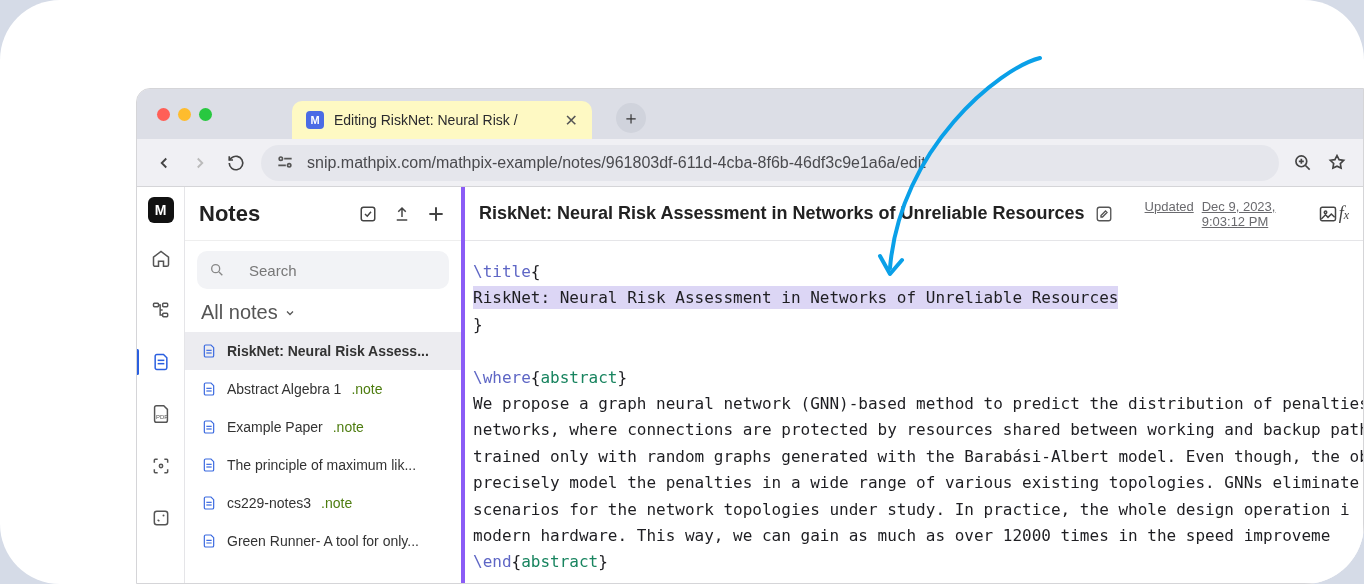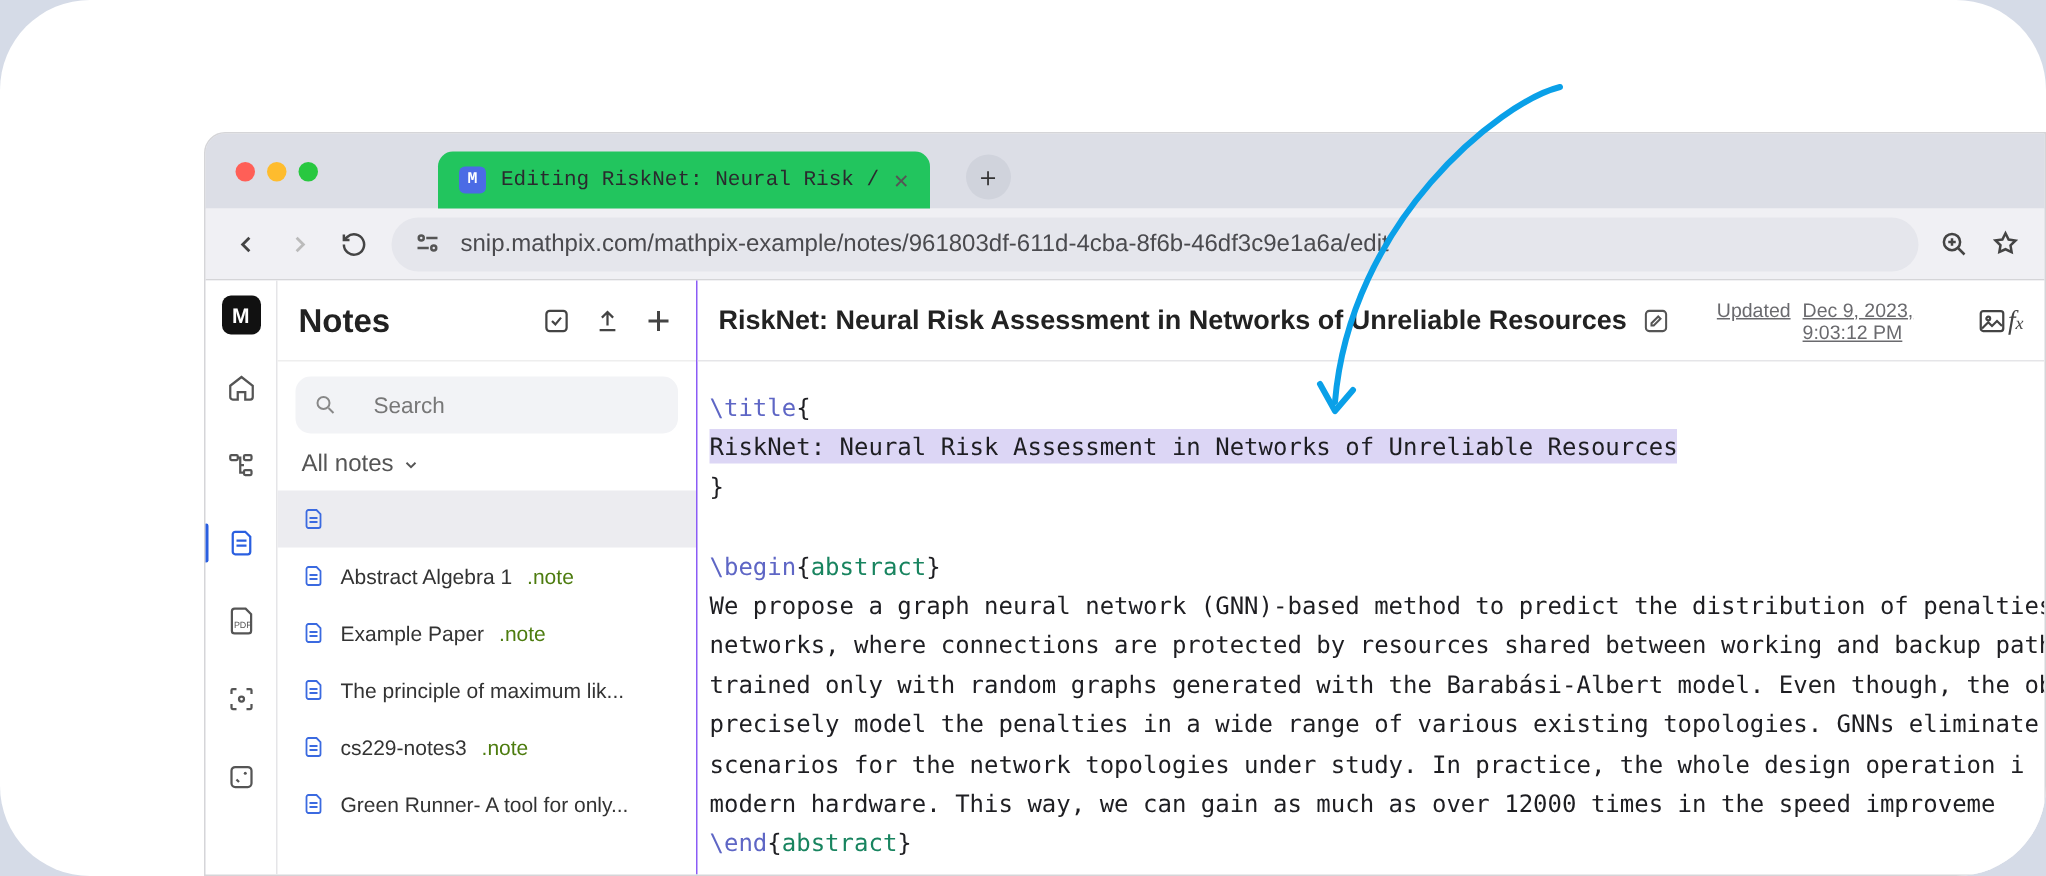"Editing RiskNet: Neural Risk /" .tab { background: #22c55e -> #fef9c3; font-family: Liberation Mono, monospace -> none }
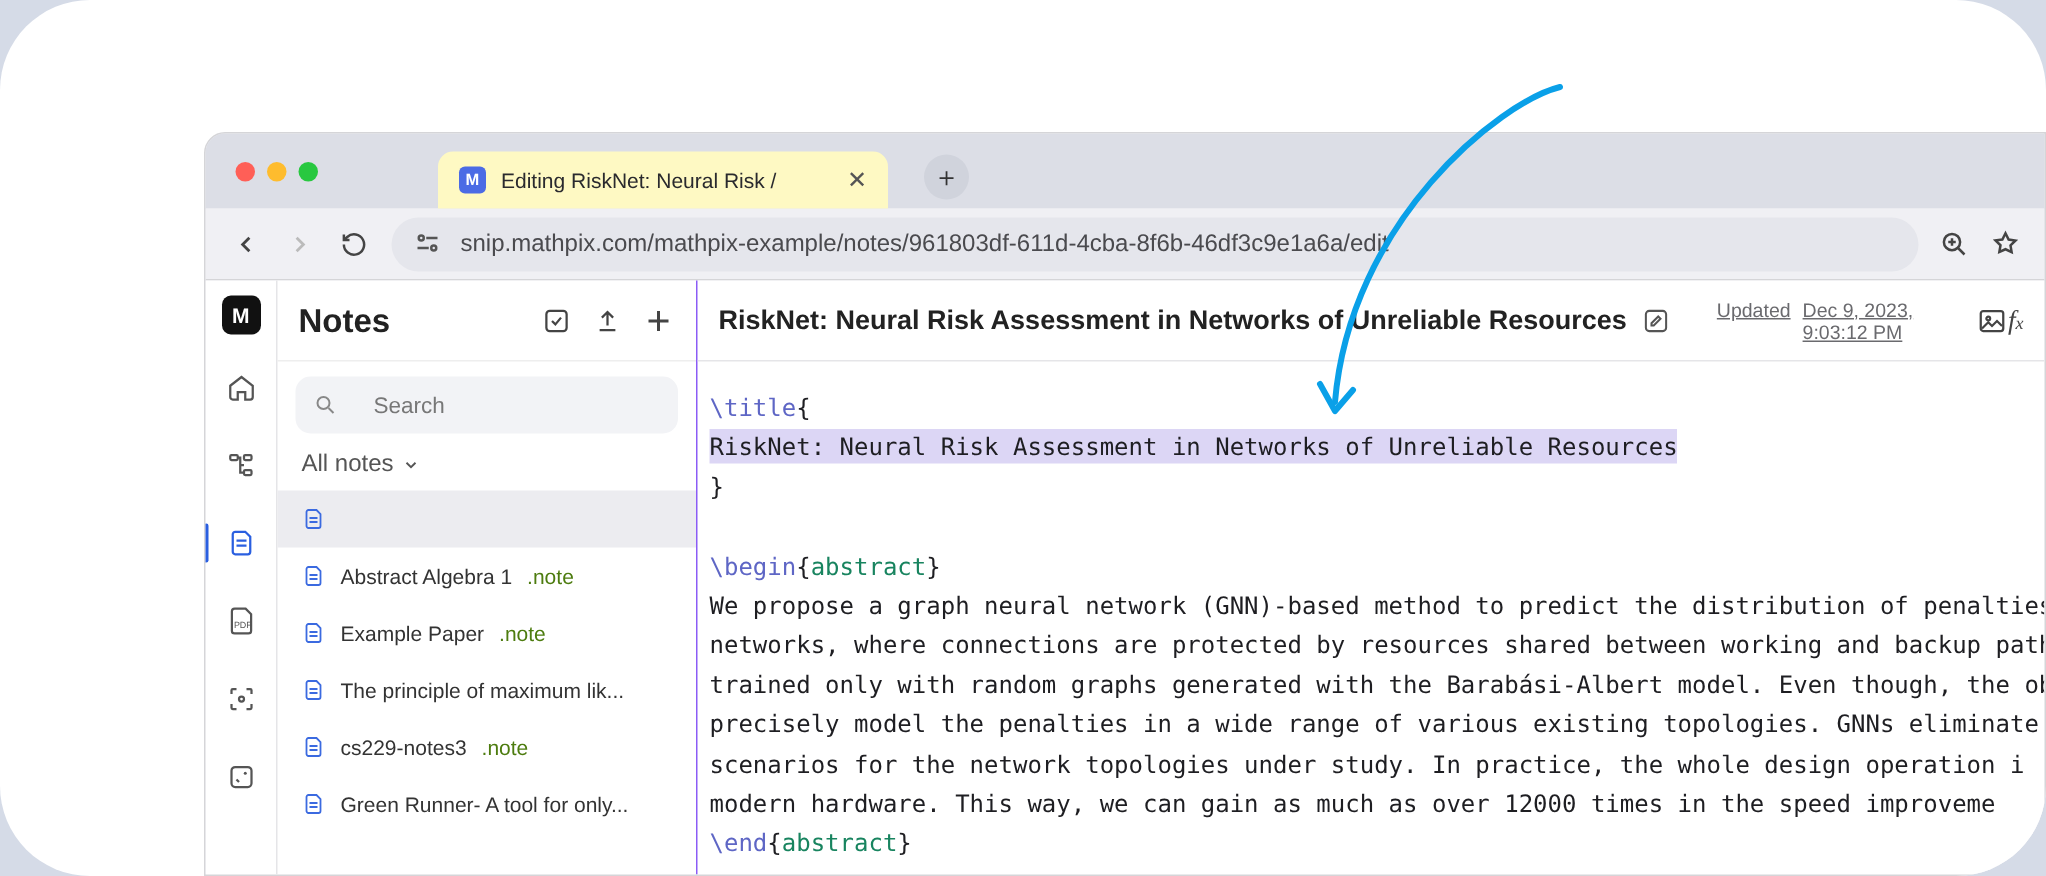"Notes" .notespanel { border-right: 1px solid #8b5cf6 -> 4px solid #8b5cf6 }
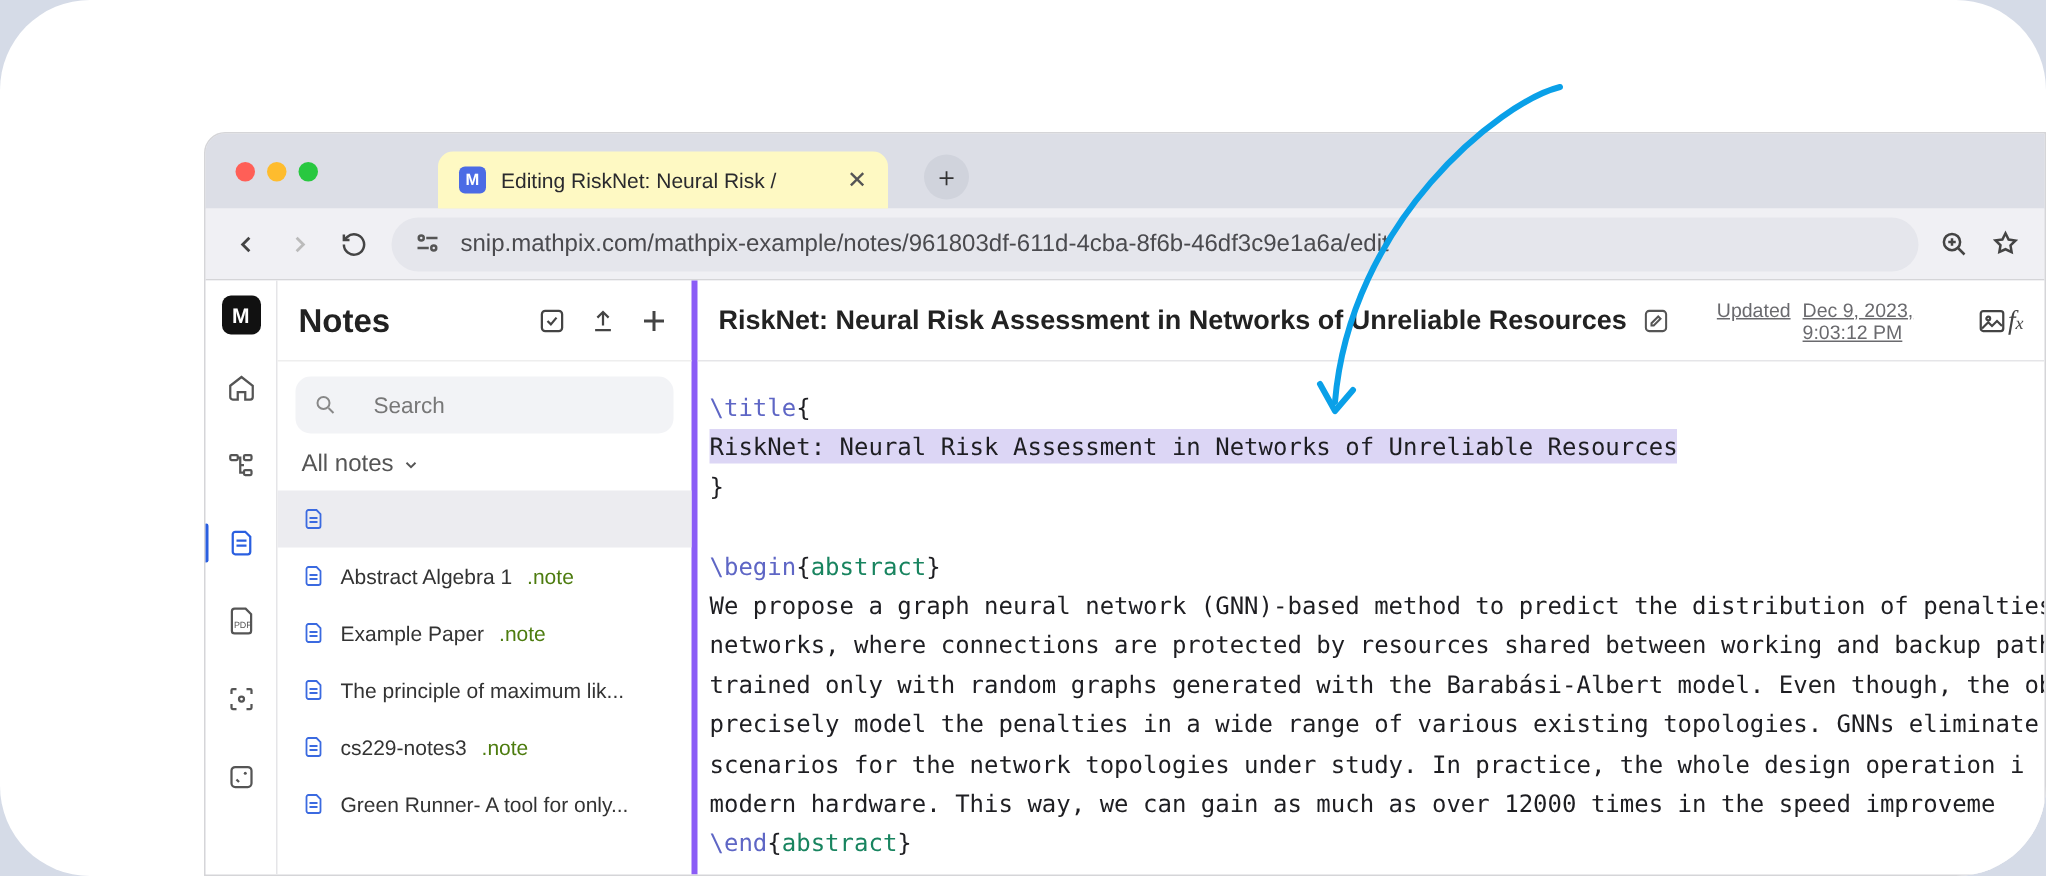"All notes" .allnotes { font-size: 16px -> 20px }
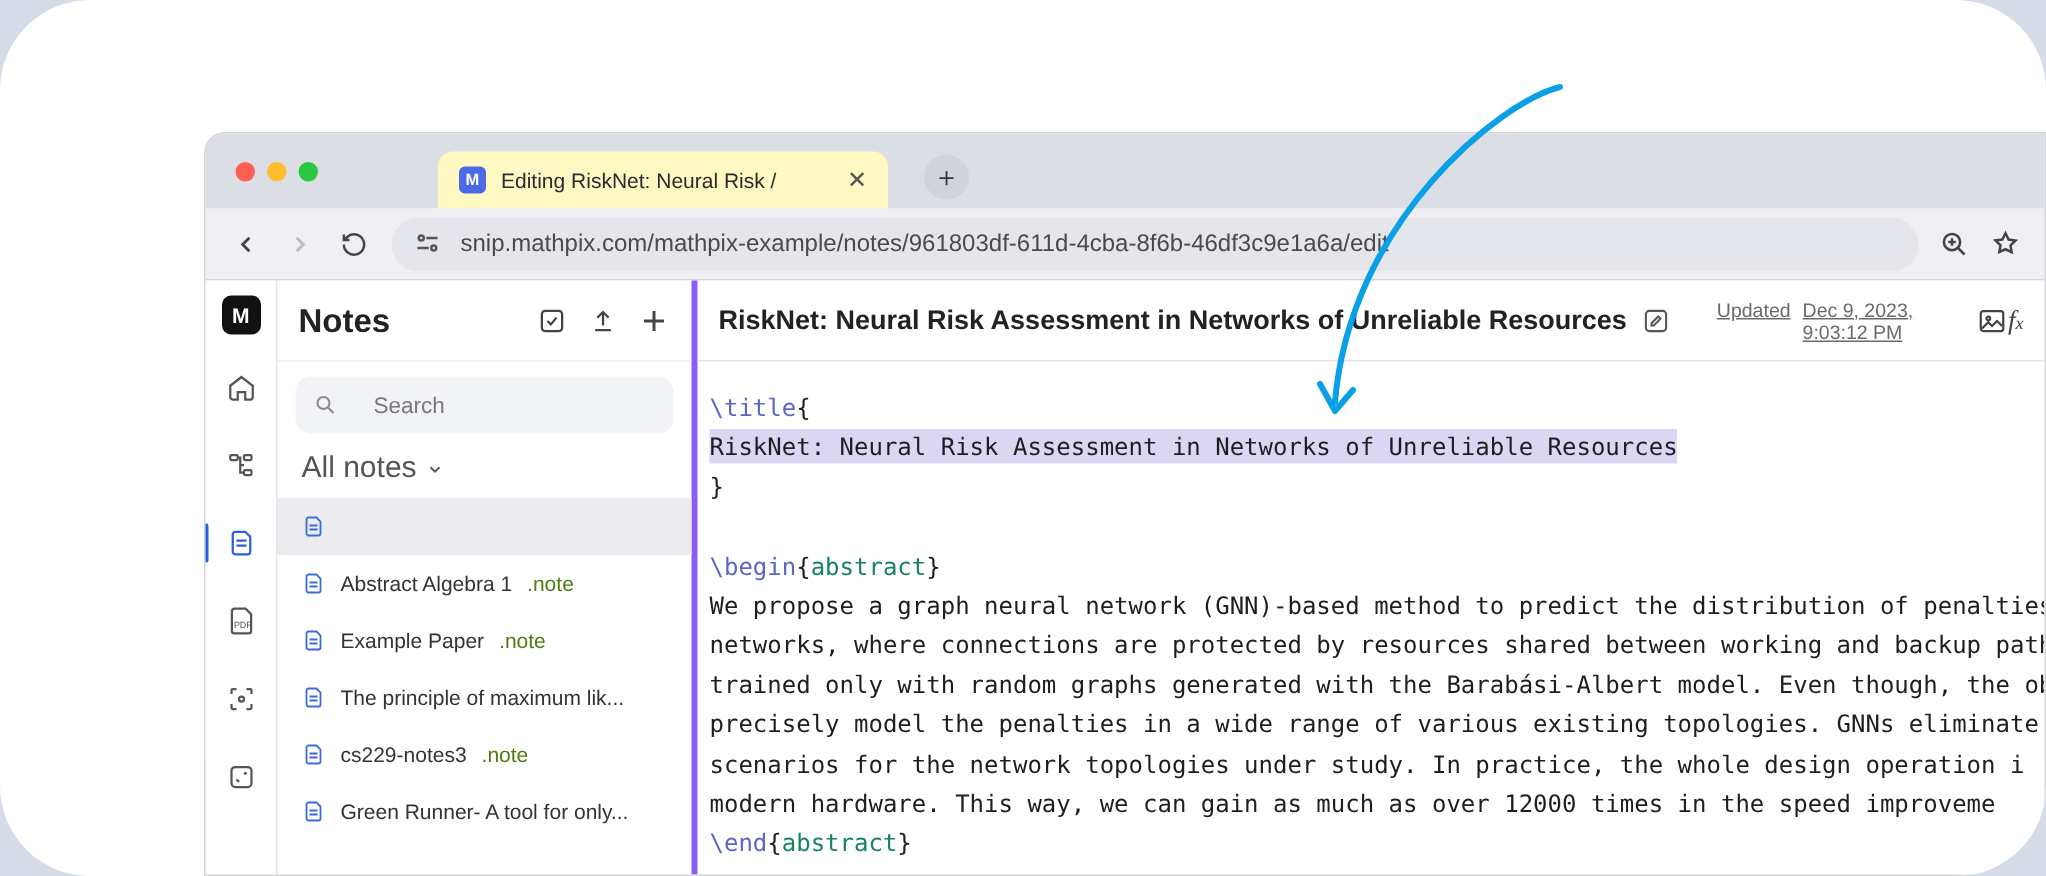"RiskNet: Neural Risk Assess..." span { html: none -> <span>RiskNet: Neural Risk Assess...</span> }
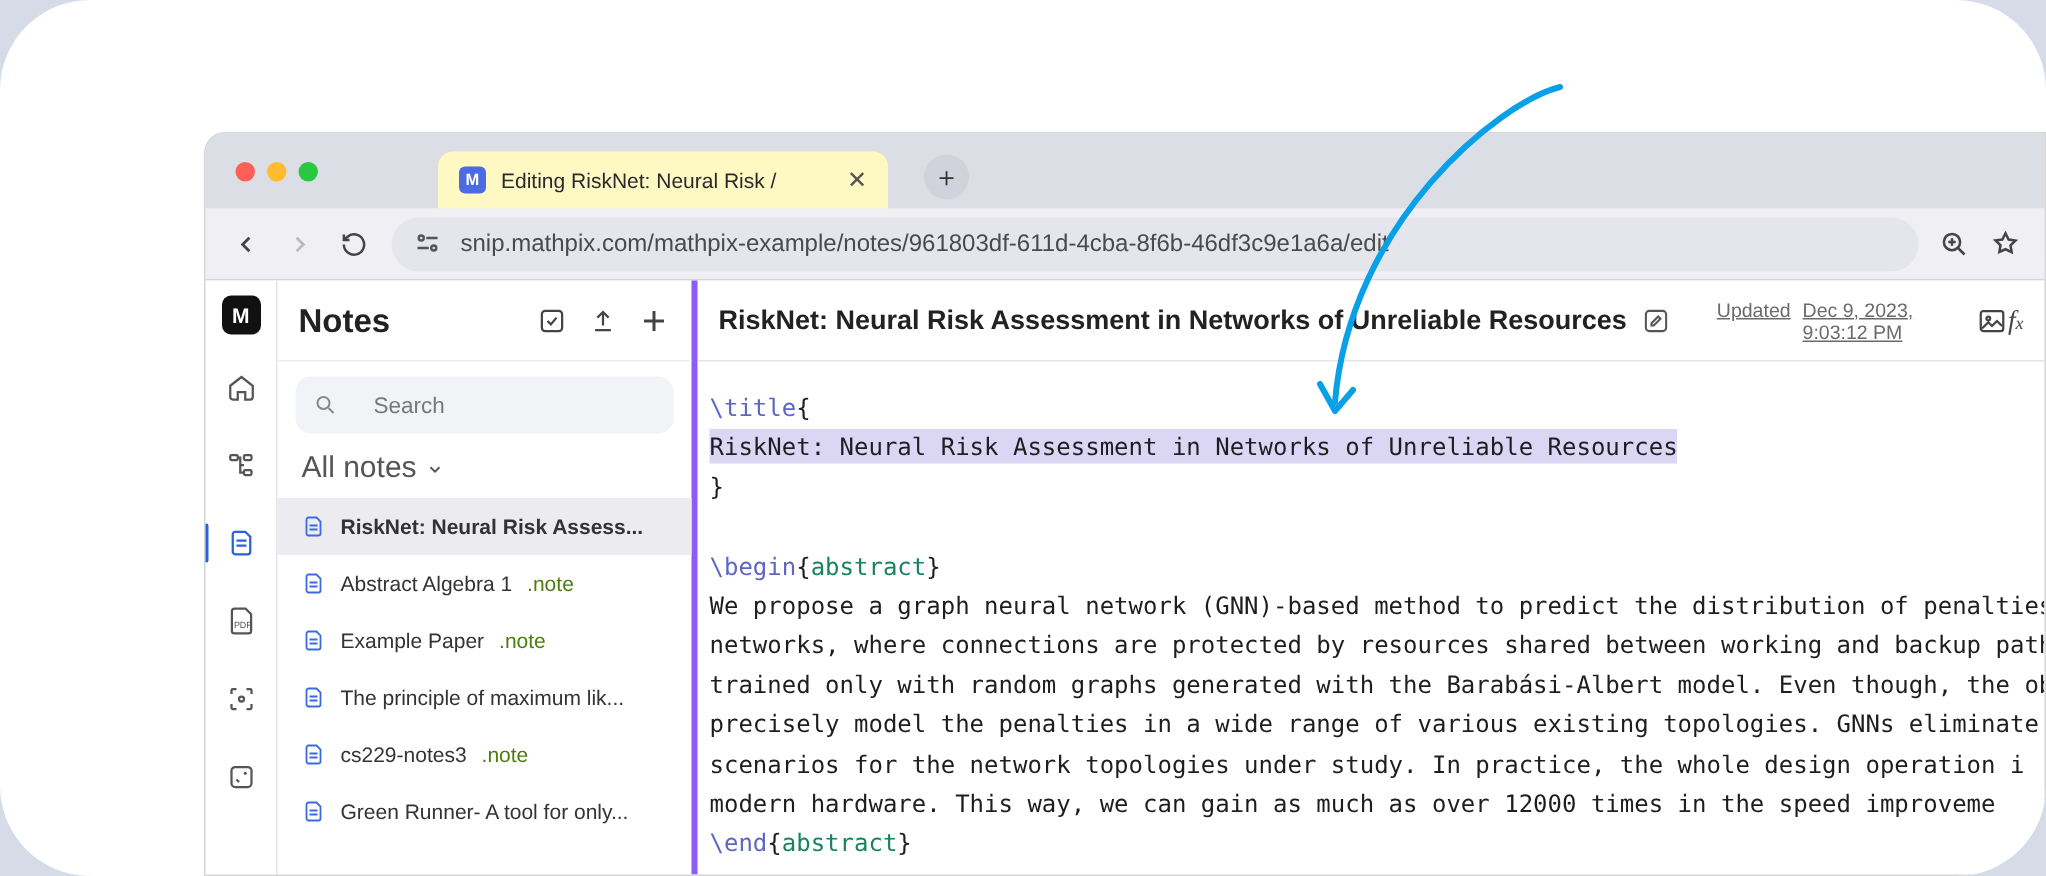"\begin" span.tex { text: begin -> where }
